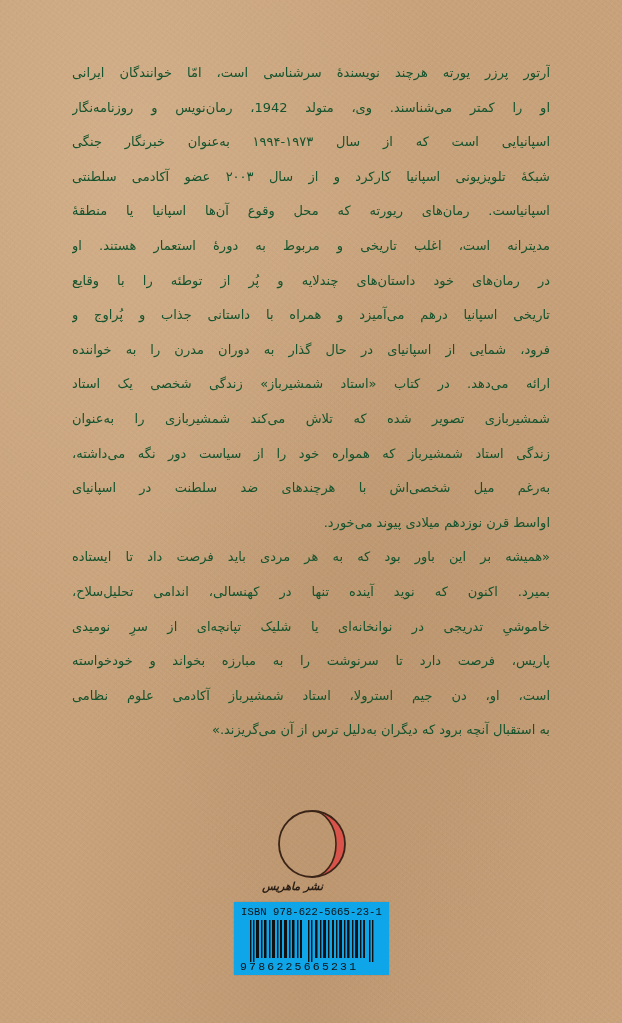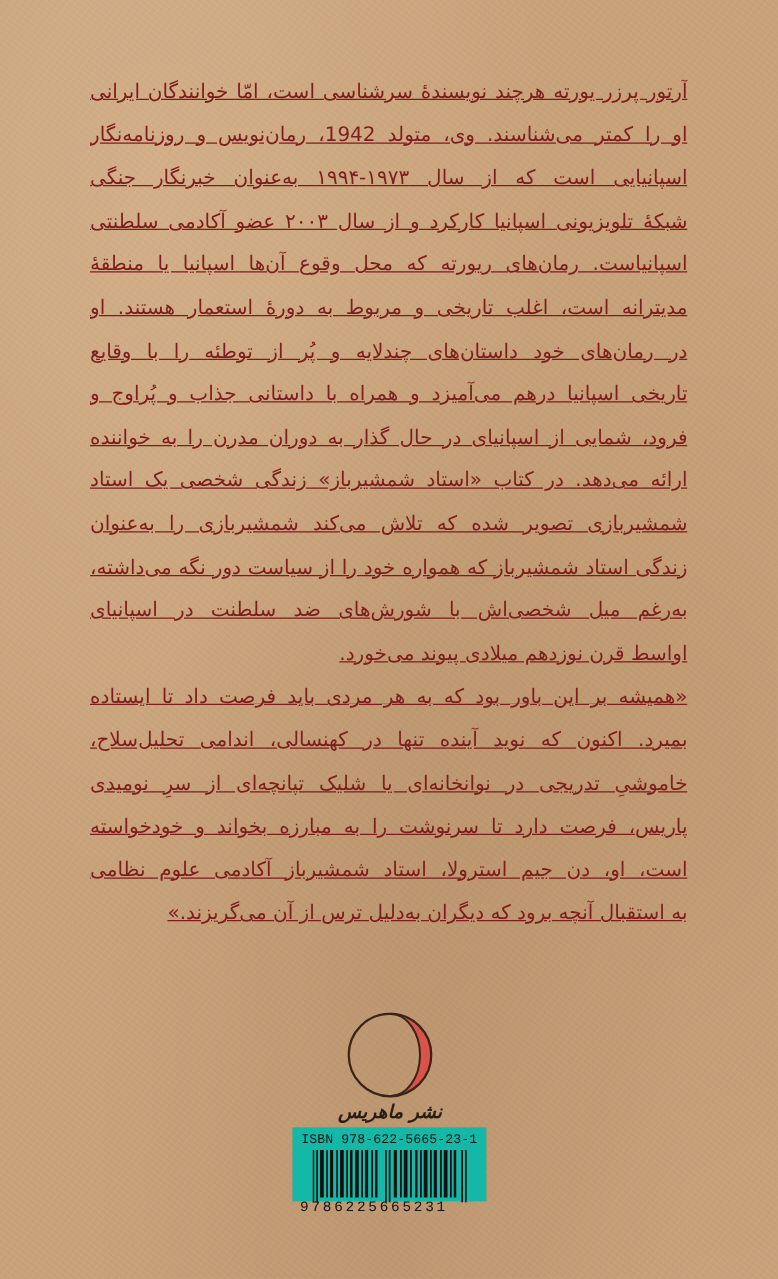"آرتور پرزر یورته هرچند نویسندۀ" .line { color: #7f1d1d -> #14532d; font-size: 16px -> 13px; text-decoration: underline -> none }
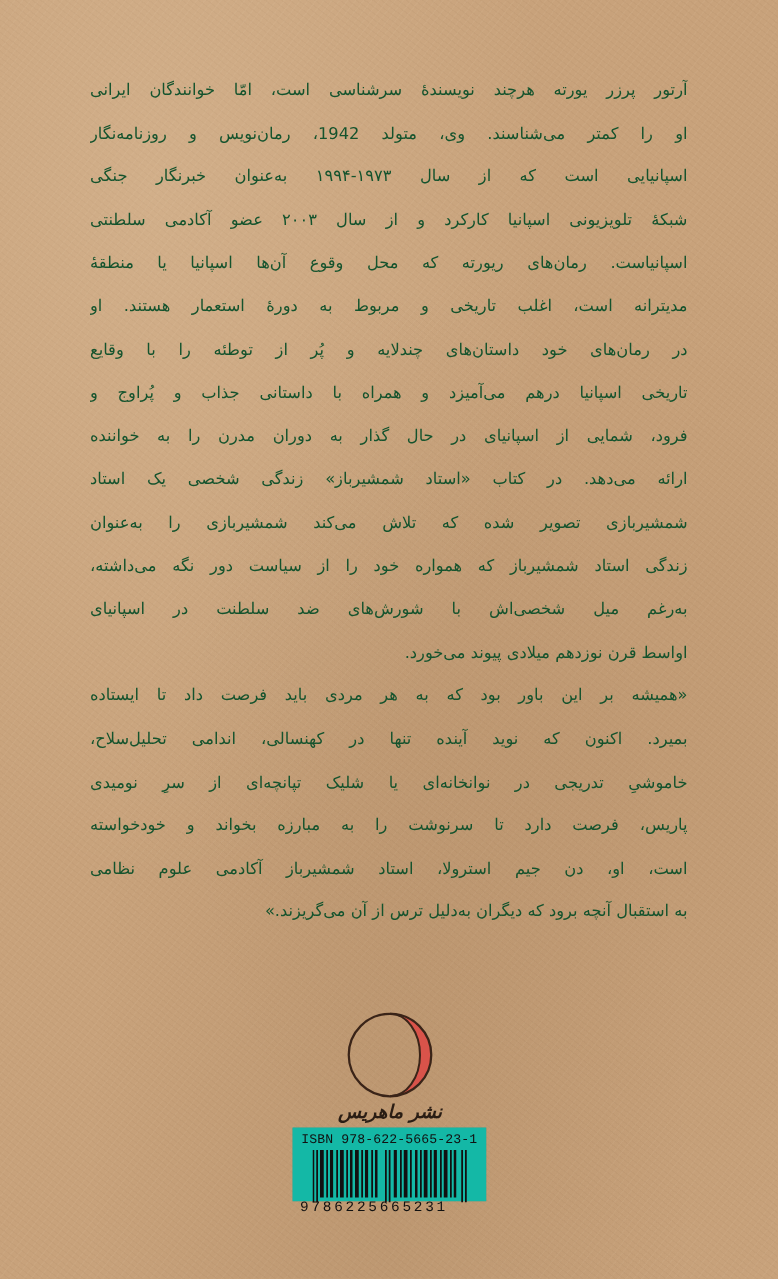"به‌رغم میل شخصی‌اش با شورش‌های" span.line { text: شورش -> هرچند }
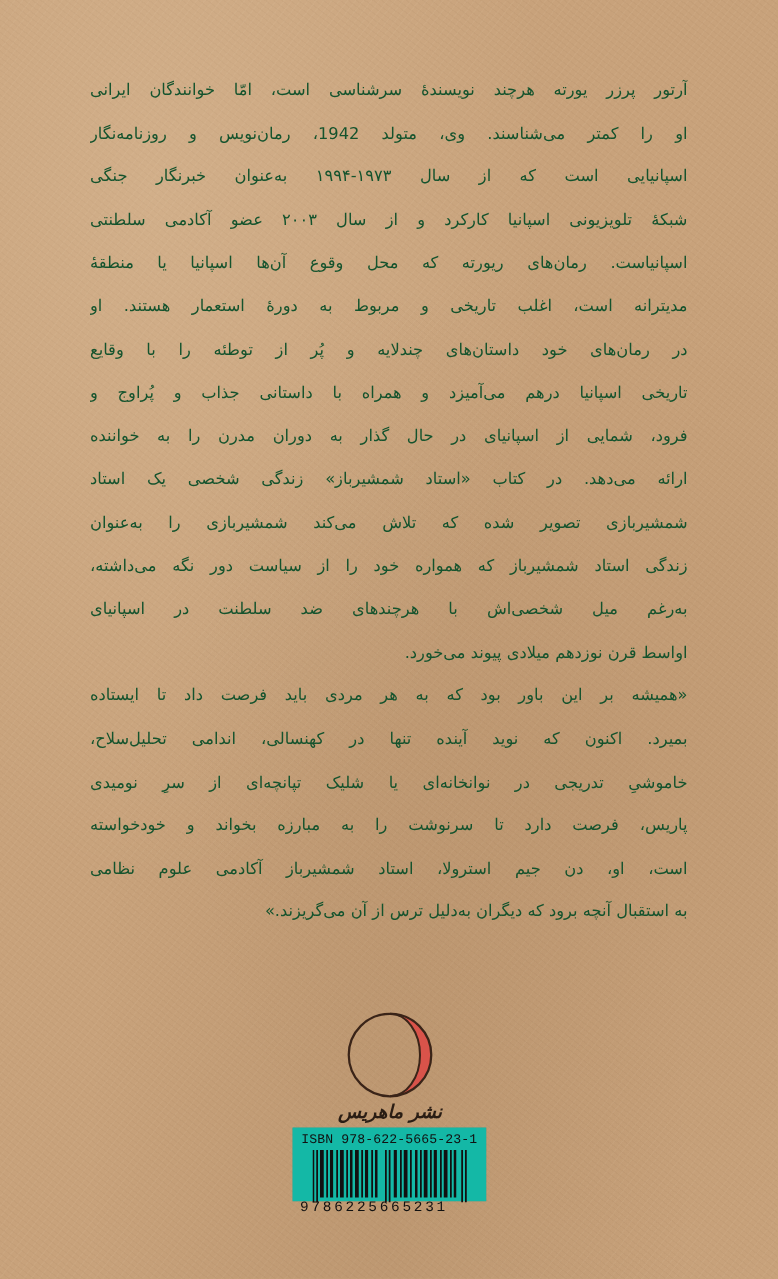"نشر ماهریس" .publisher { font-size: 15px -> 11px; text-align: center -> left }
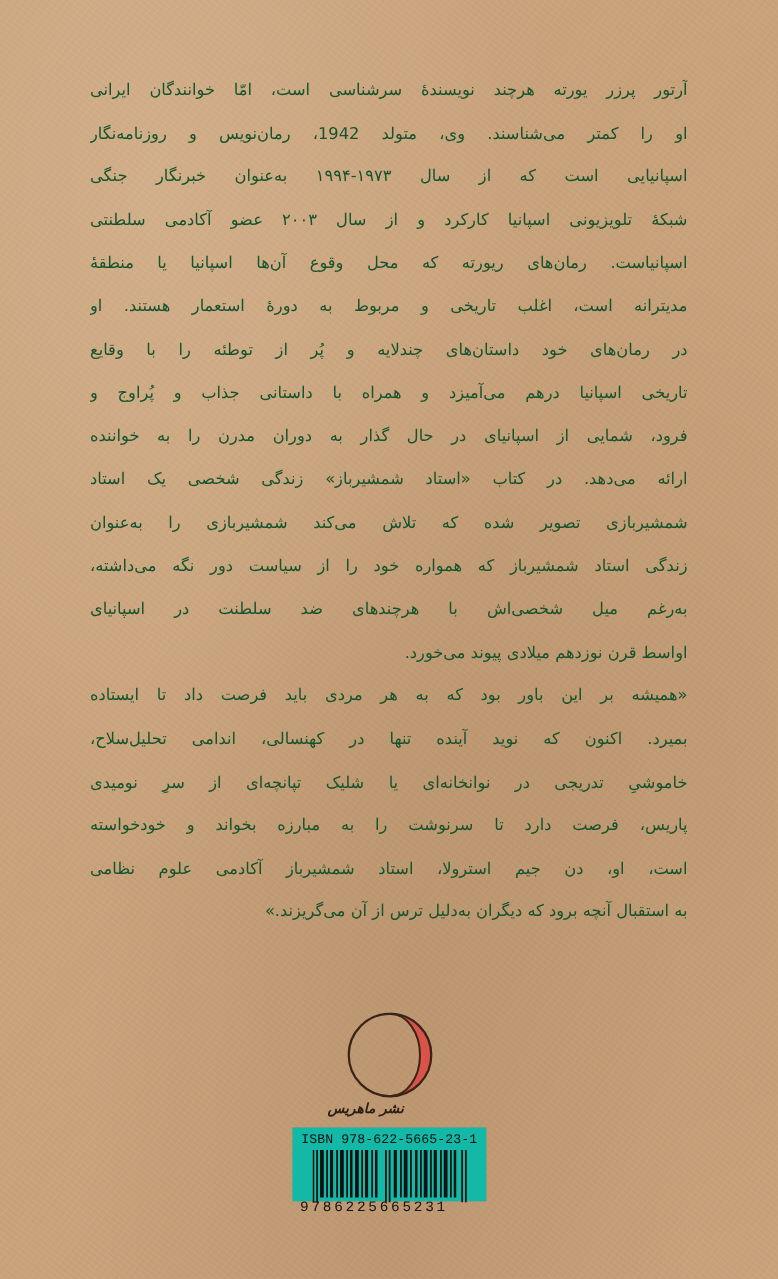"ISBN 978-622-5665-23-1" .barcode-box { background: #14b8a6 -> #0ea5e9; height: 59px -> 73px }
